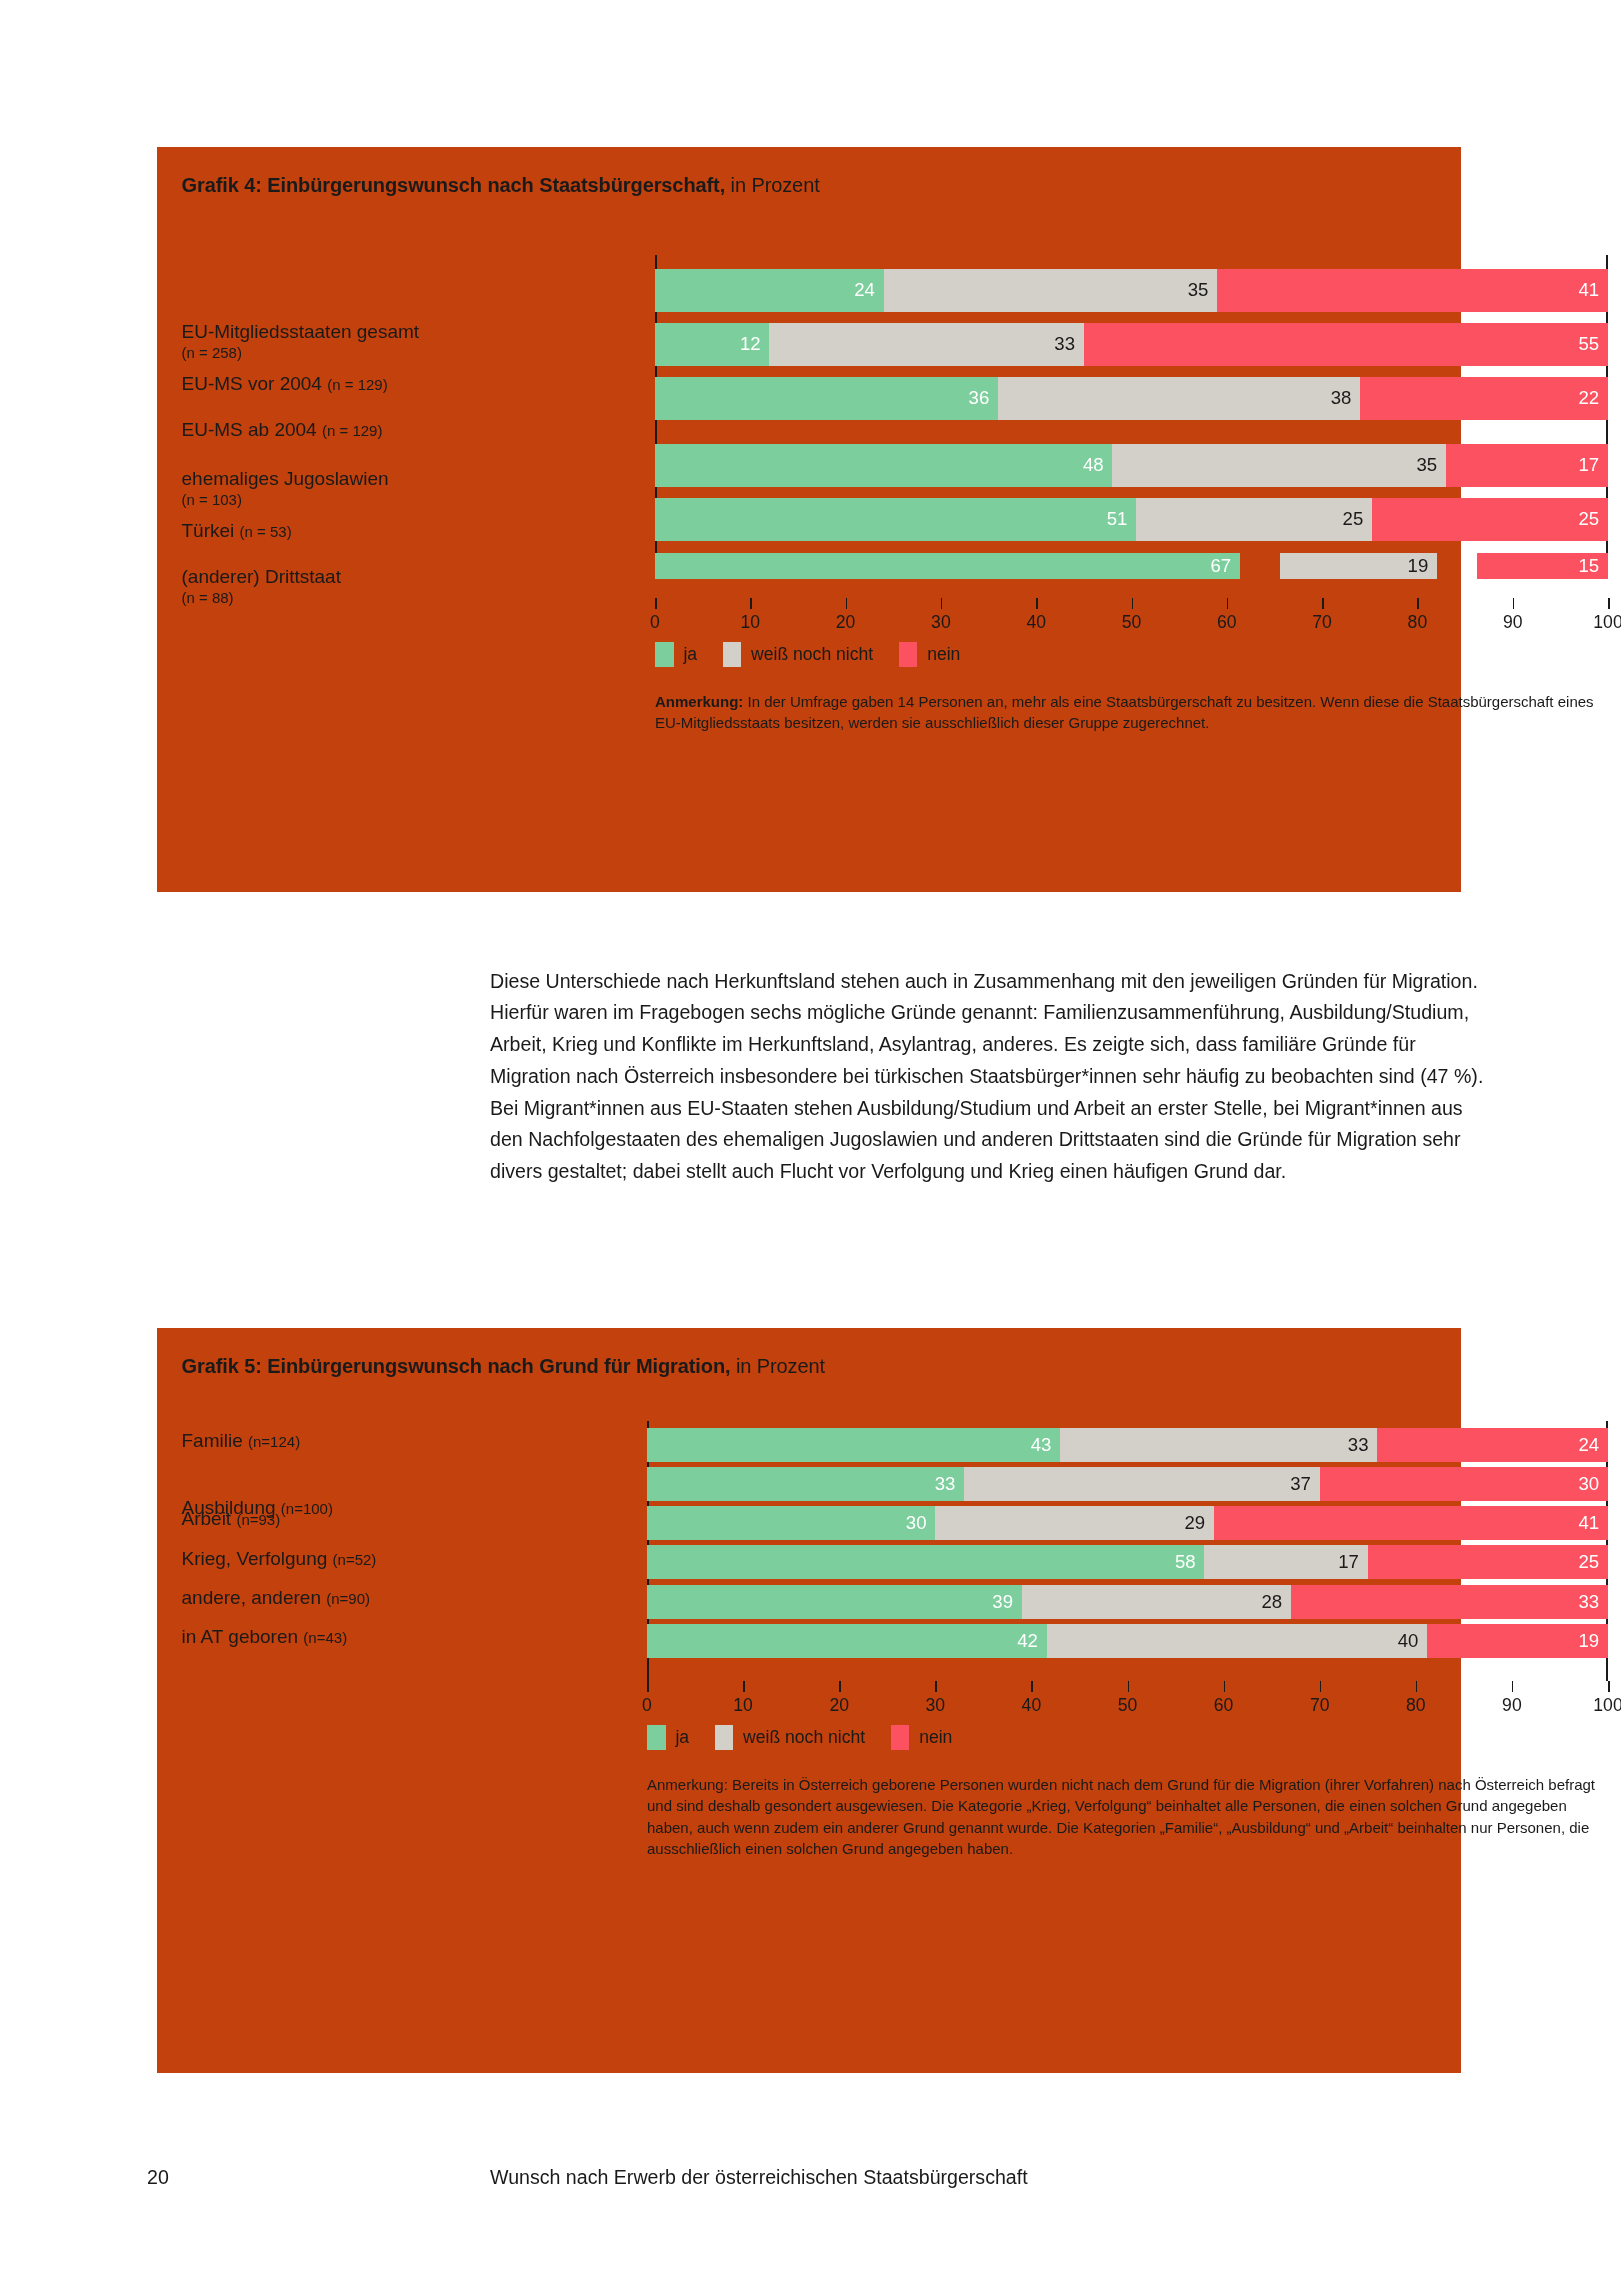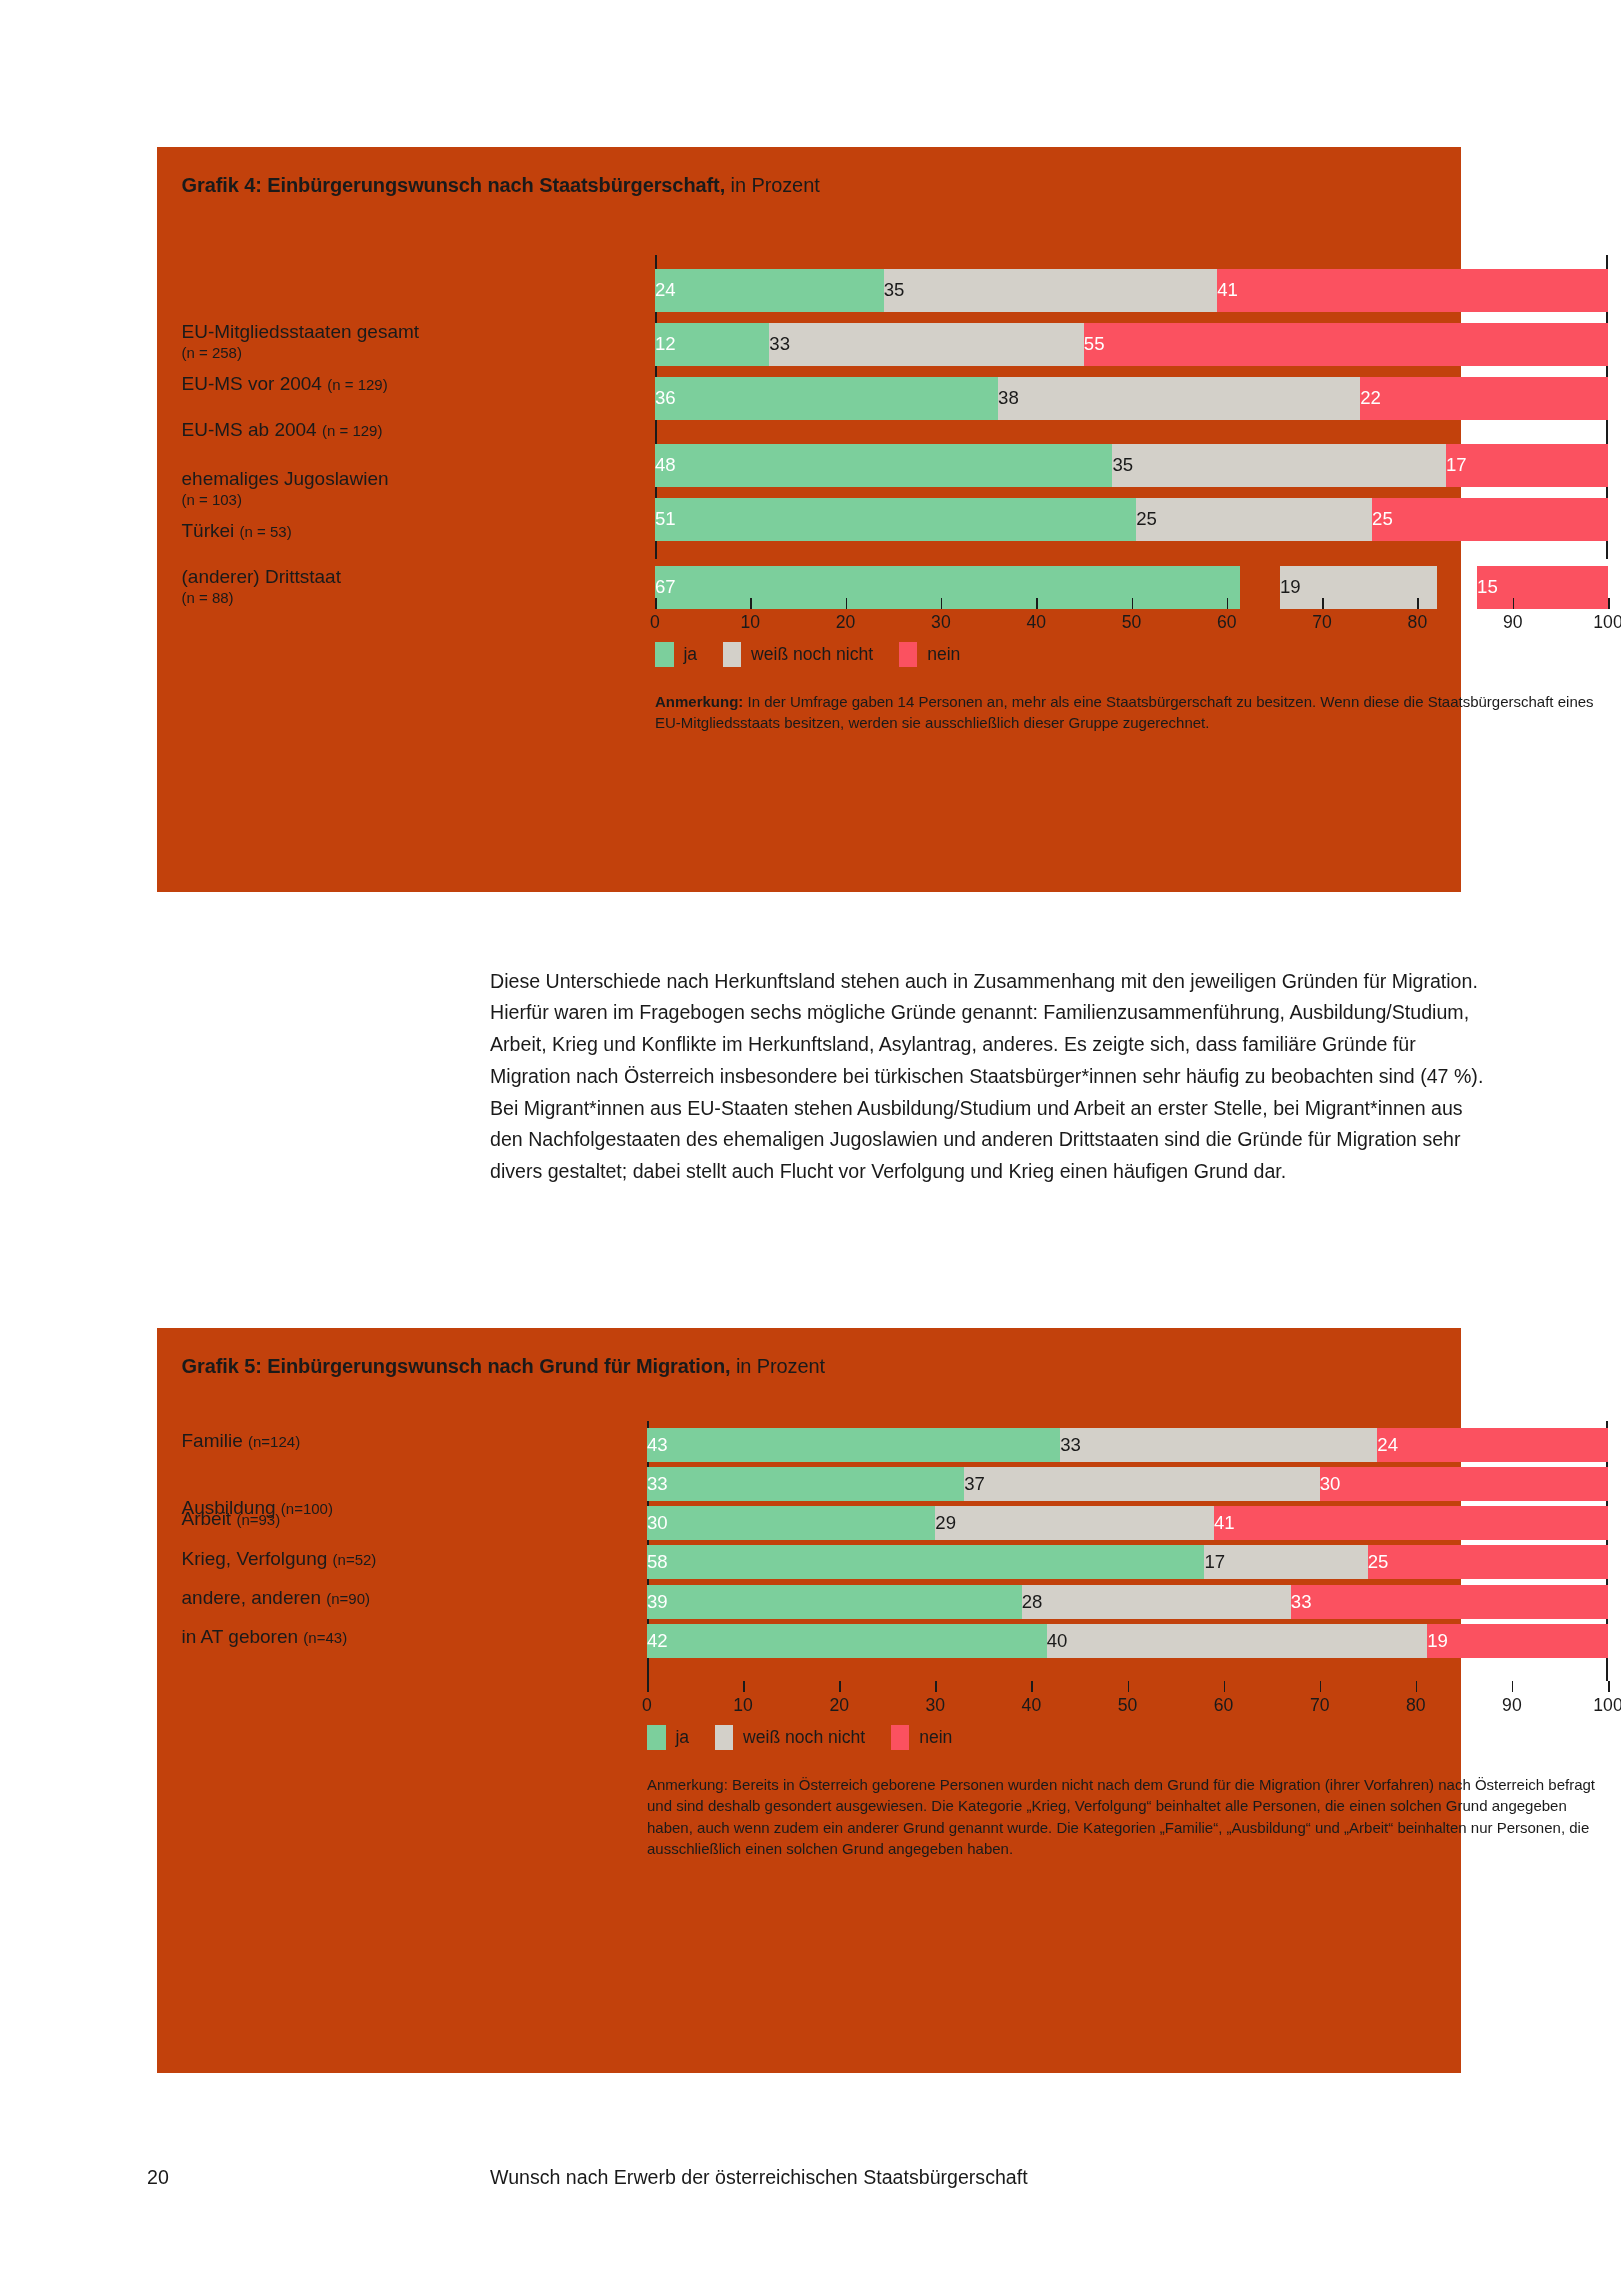"24" .seg { justify-content: flex-start -> flex-end }
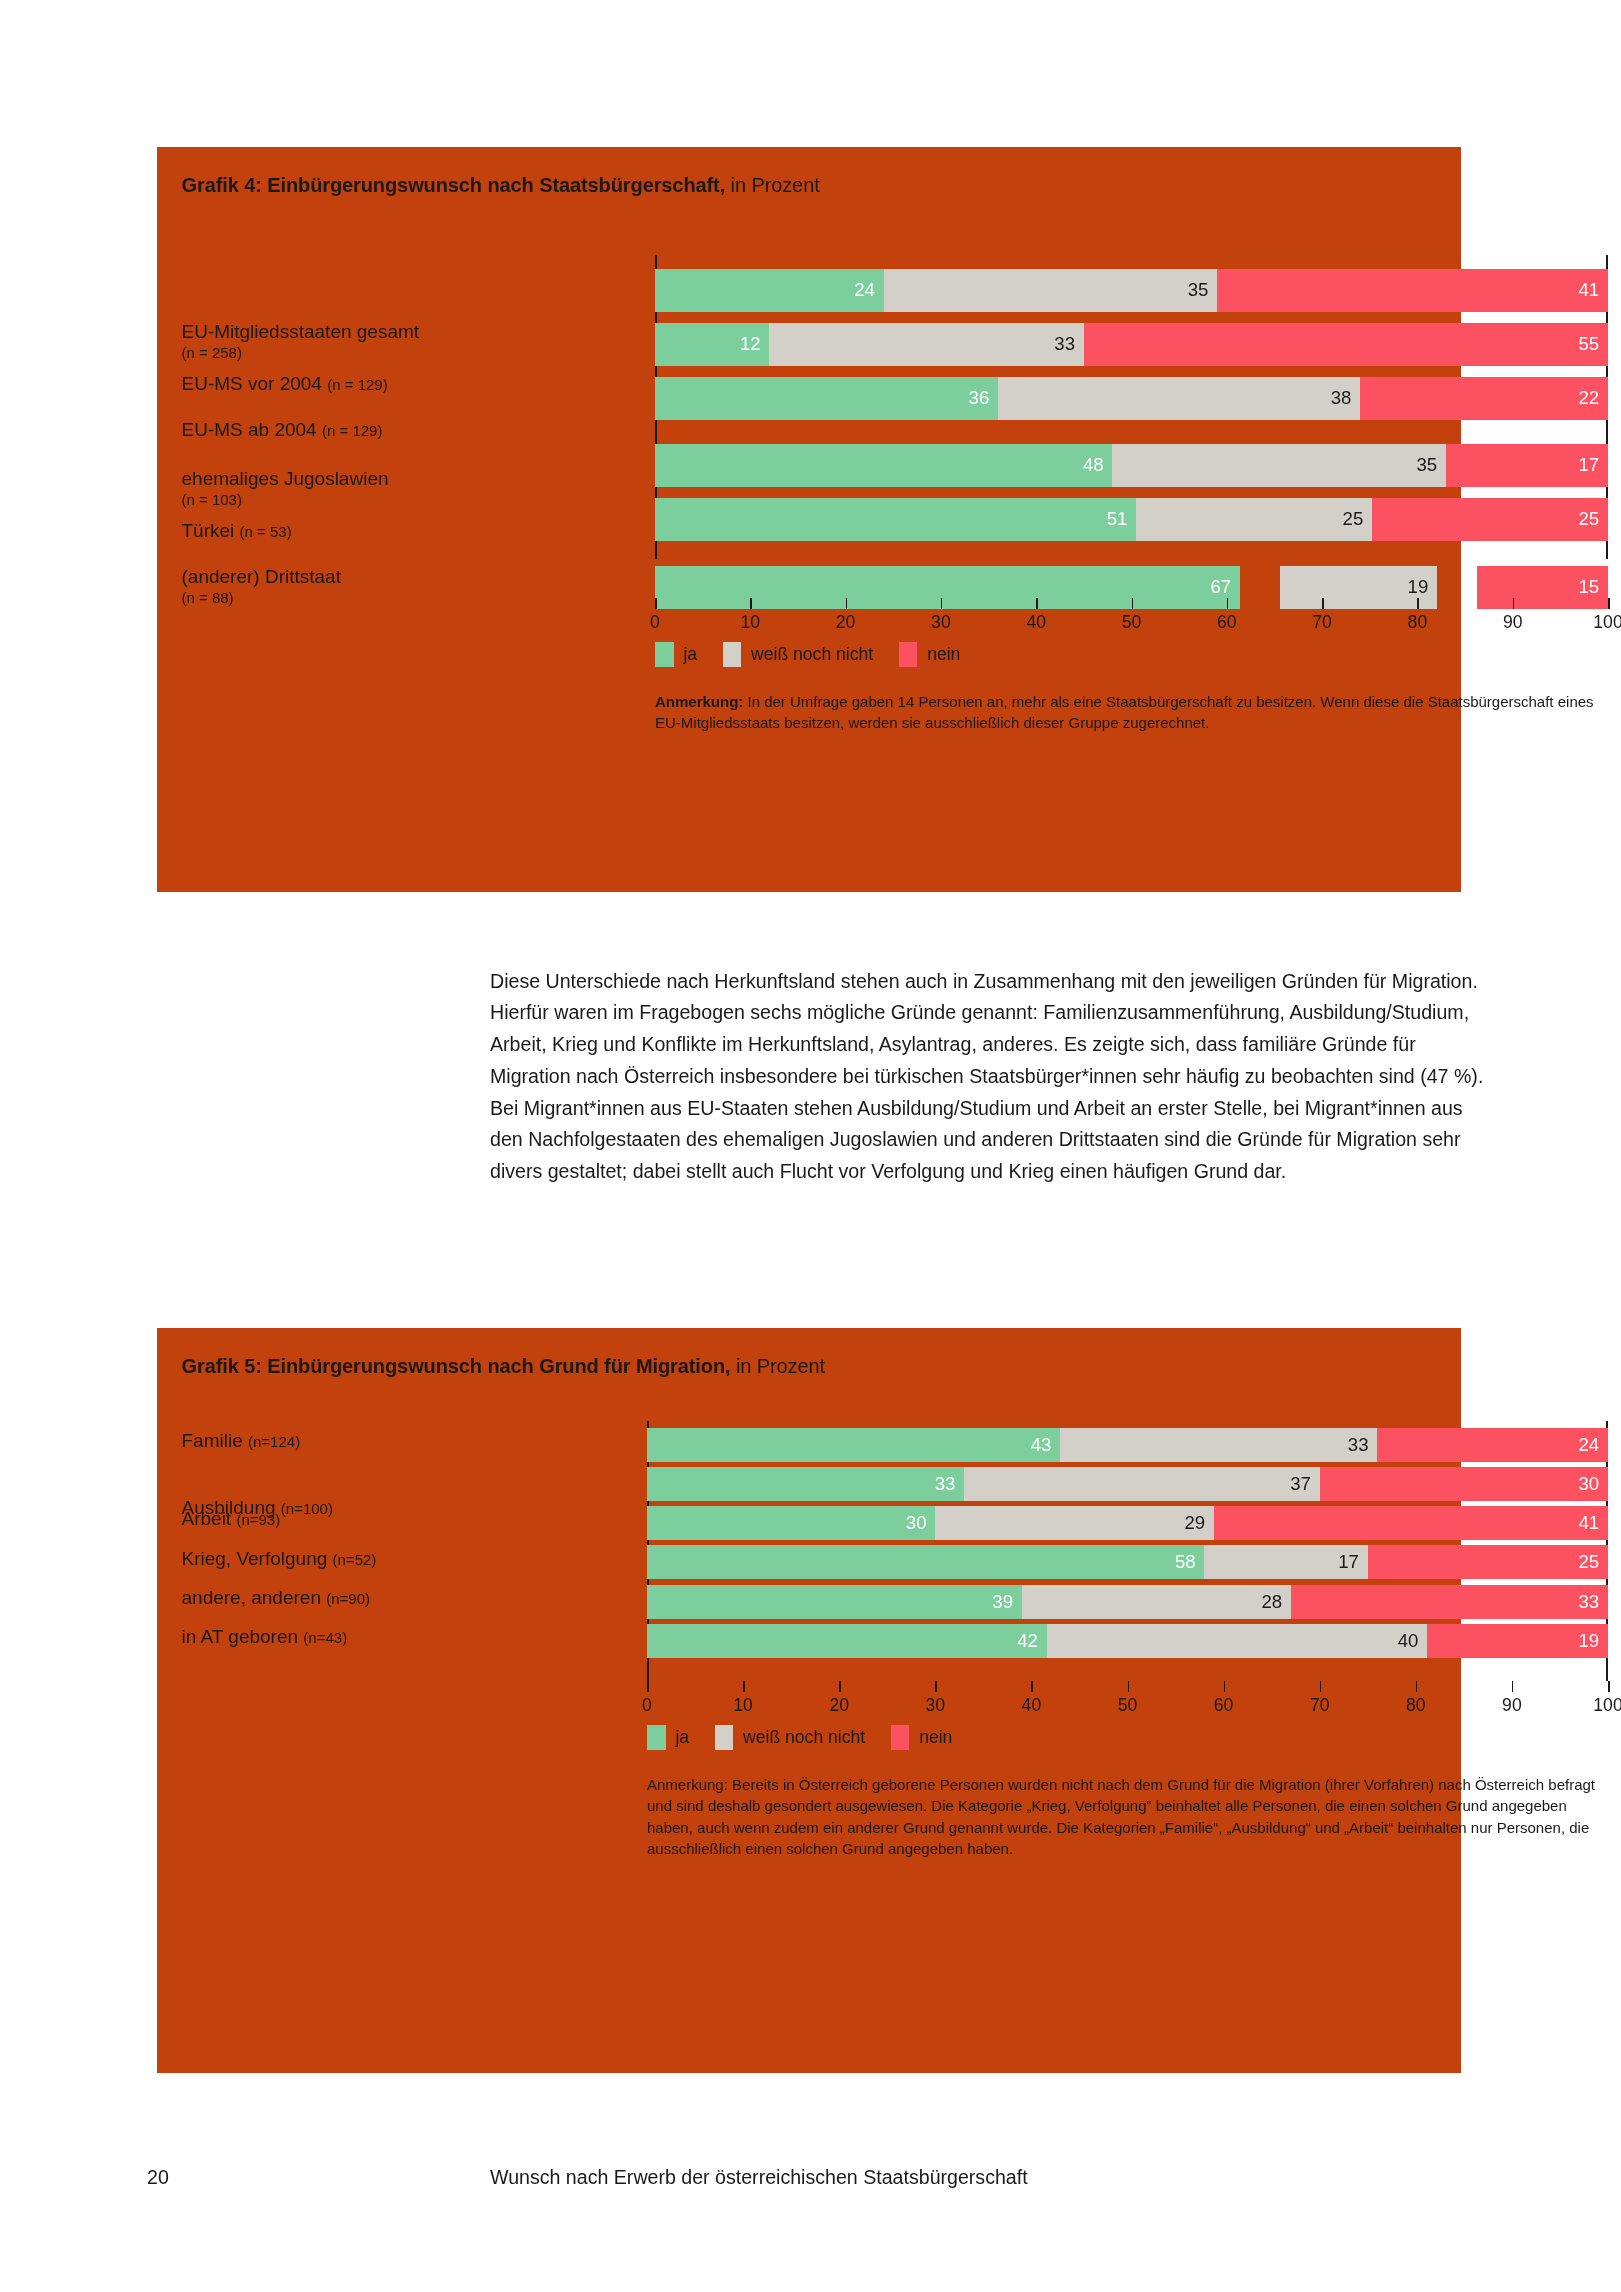"67" div.bar-row { height: 43px -> 26px; top: 311px -> 298px }
